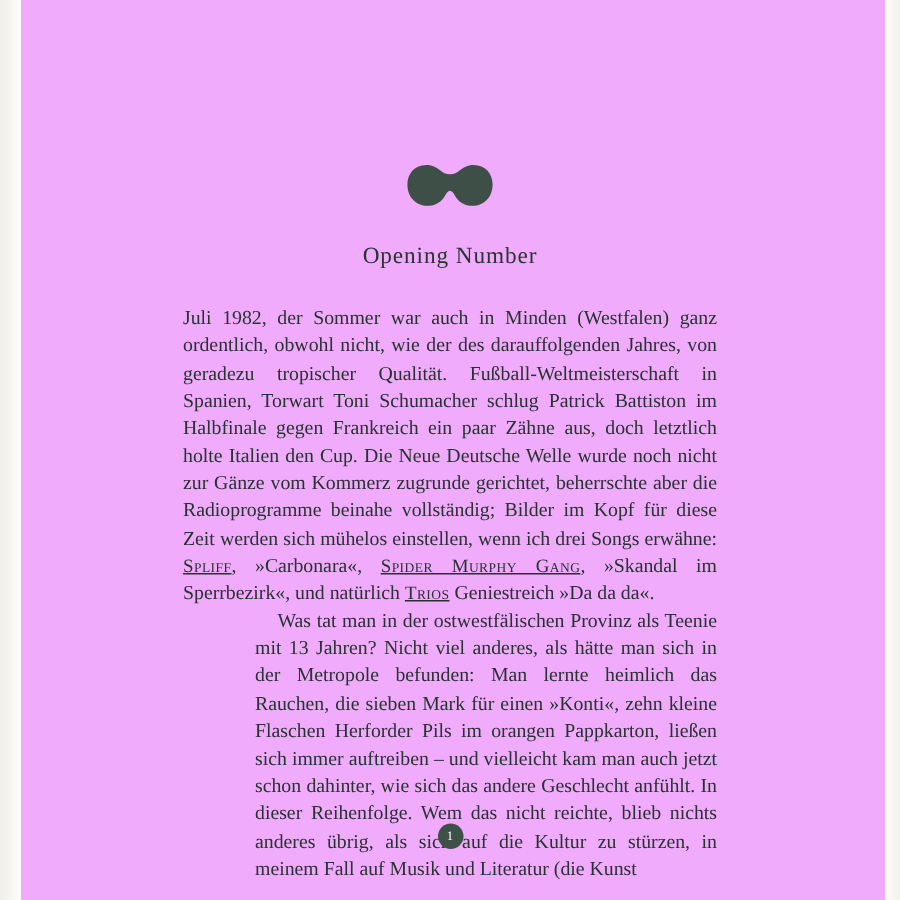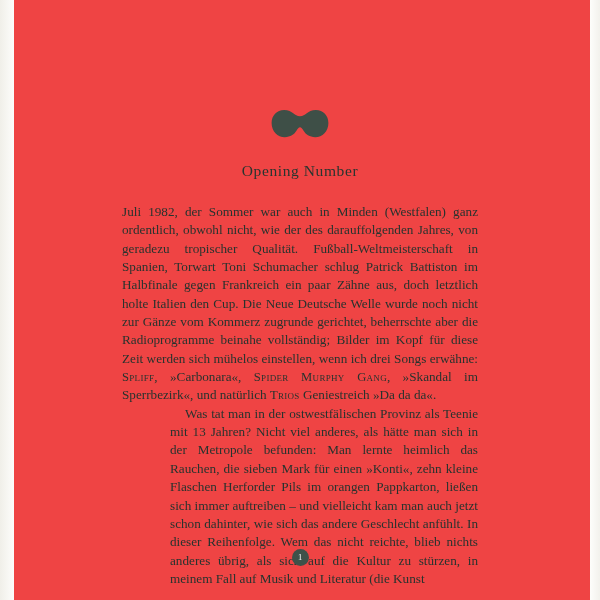"Opening Number" .page { background: #ef4444 -> #f0abfc }
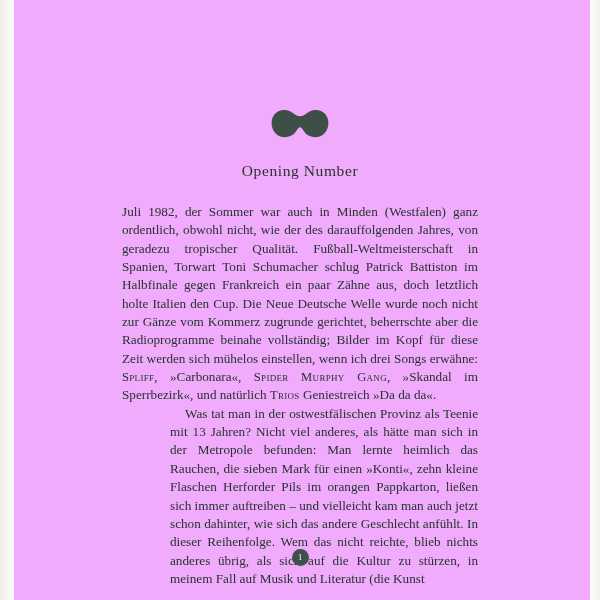"Spliff" .sc { text-decoration: none -> underline }
